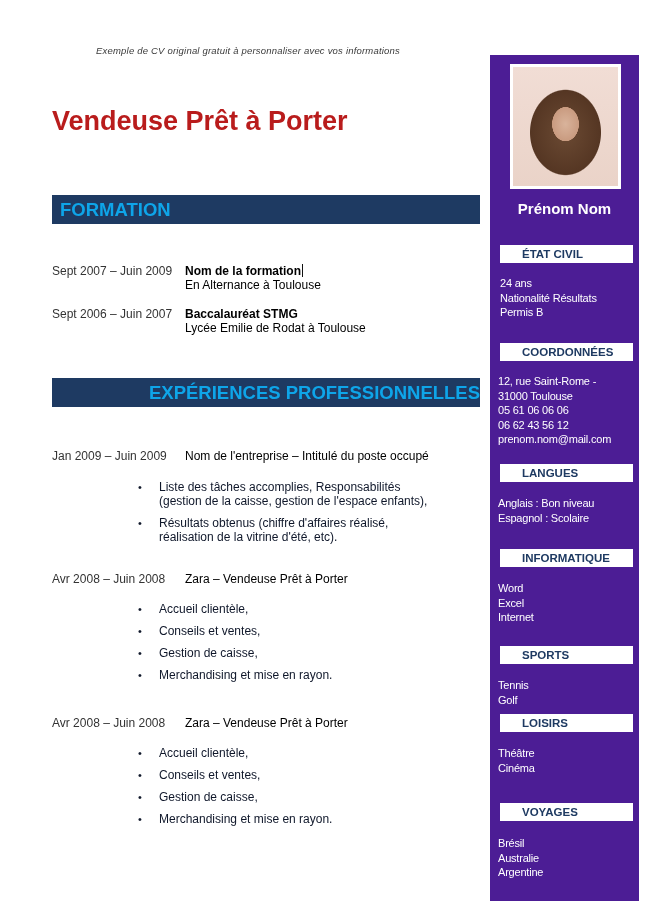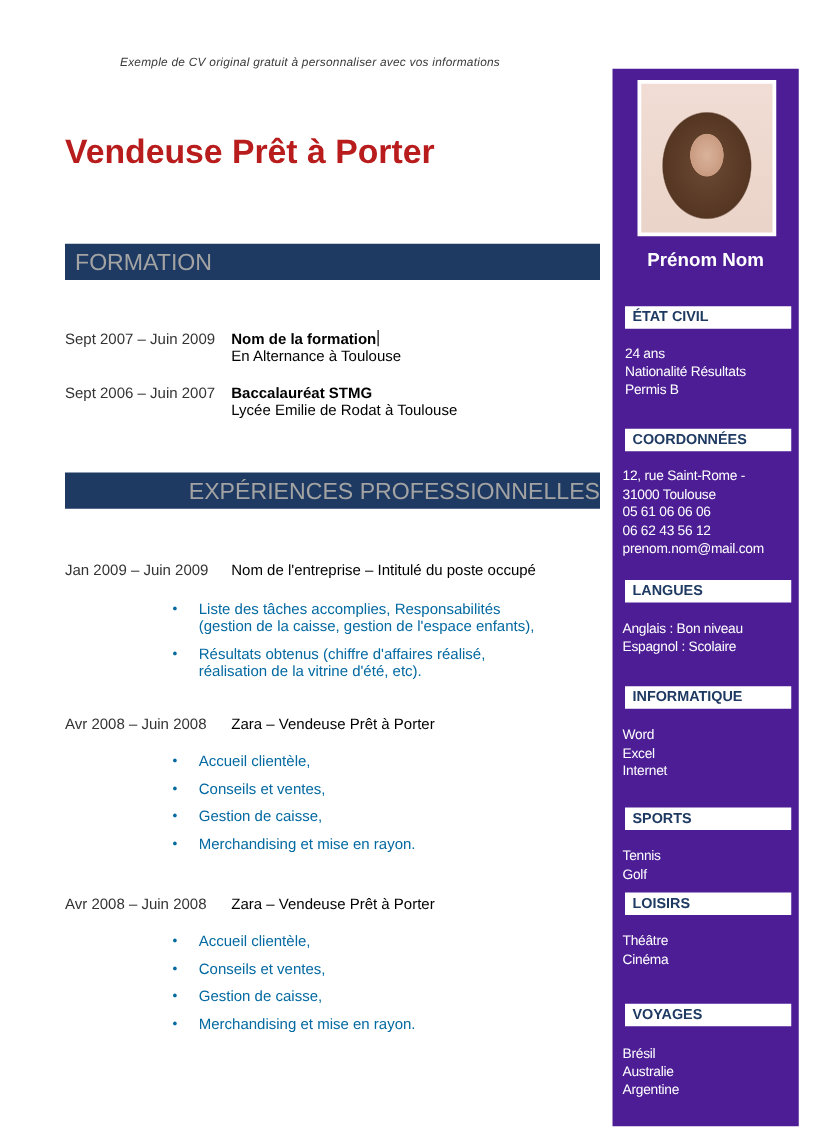"FORMATION" .section-bar { color: #a3a3a3 -> #0ea5e9; font-weight: normal -> bold }
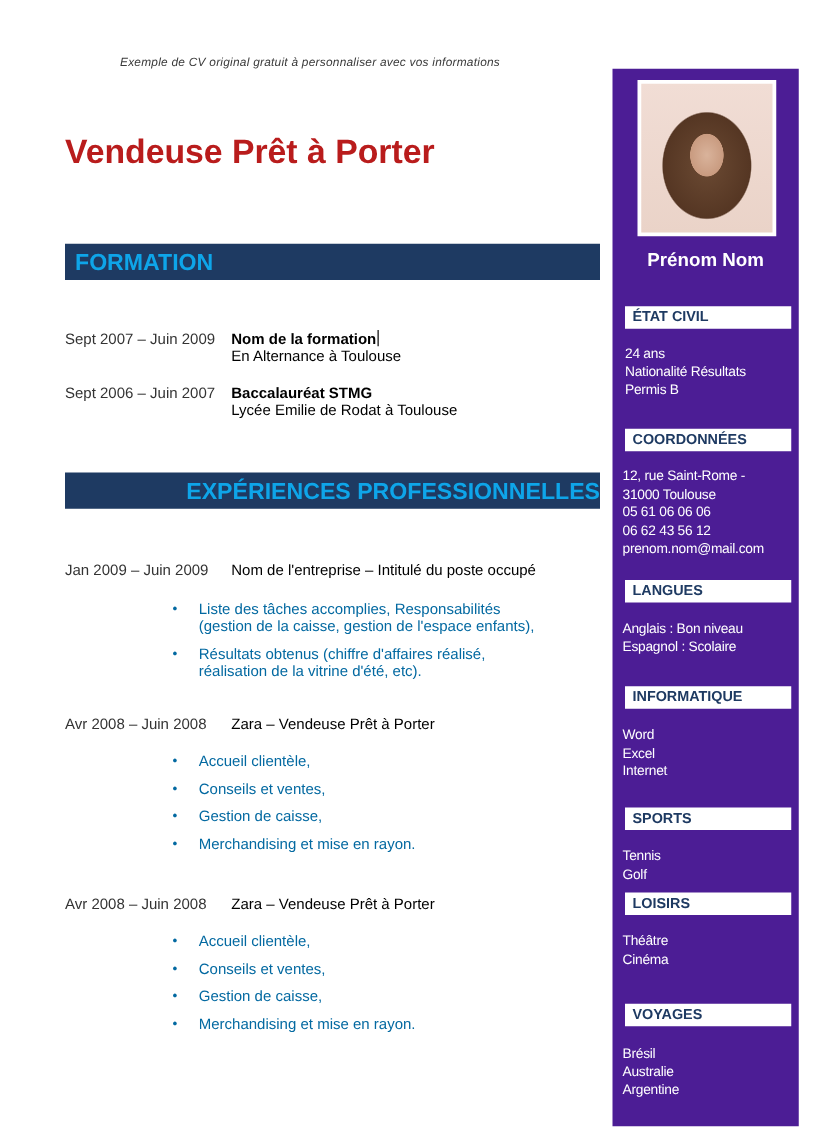"ÉTAT CIVIL" .side-label { padding-left: 6px -> 22px }
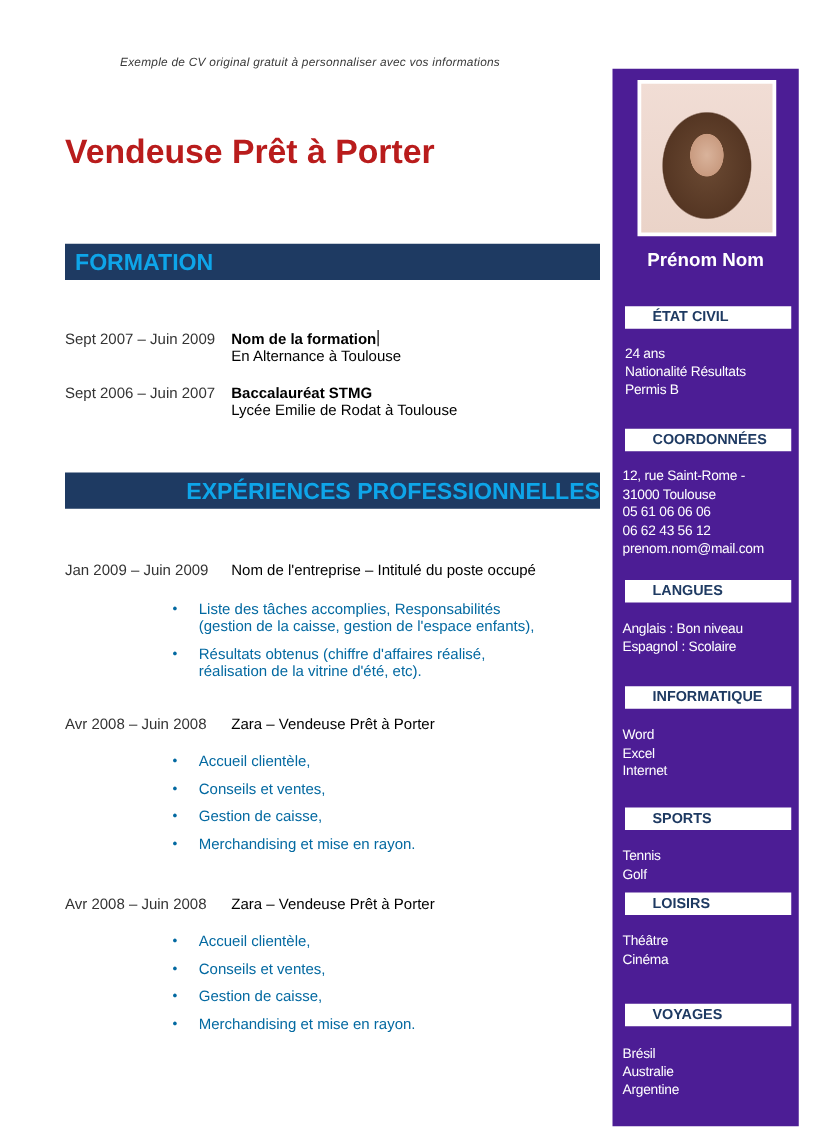"Liste des tâches accomplies," ul.tasks { color: #0369a1 -> #0f172a }
